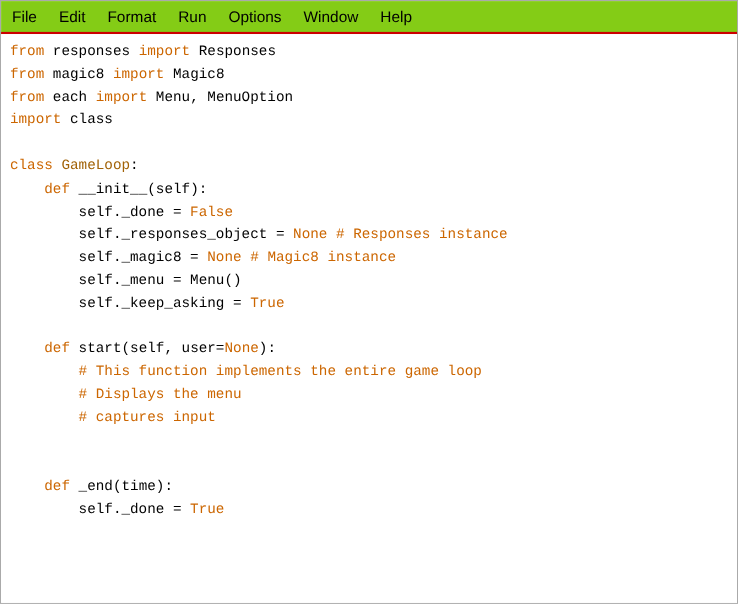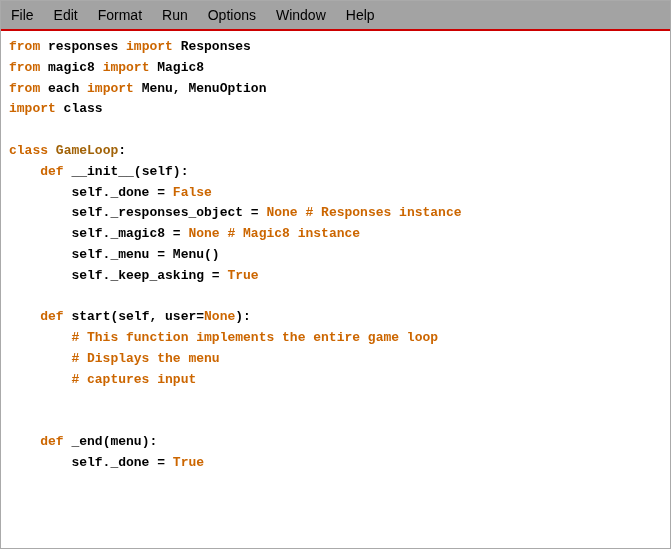"File" #menu-bar { background: #a3a3a3 -> #84cc16 }
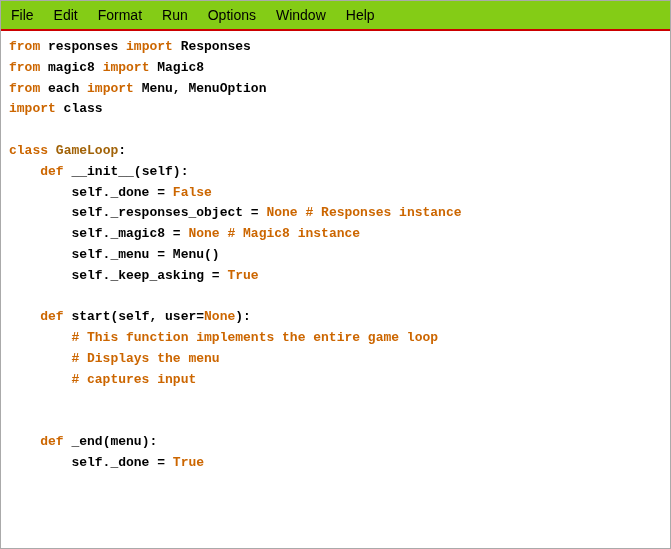"from responses import Responses" #code-area { font-weight: bold -> none }
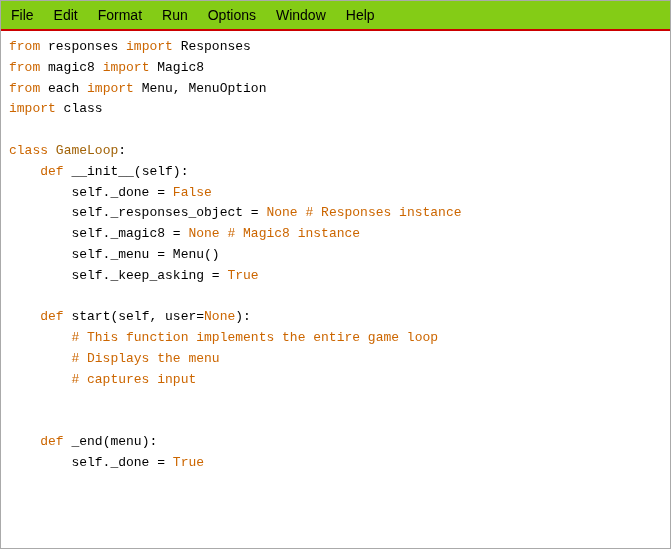"_end(menu):" span.normal { text: menu -> time }
